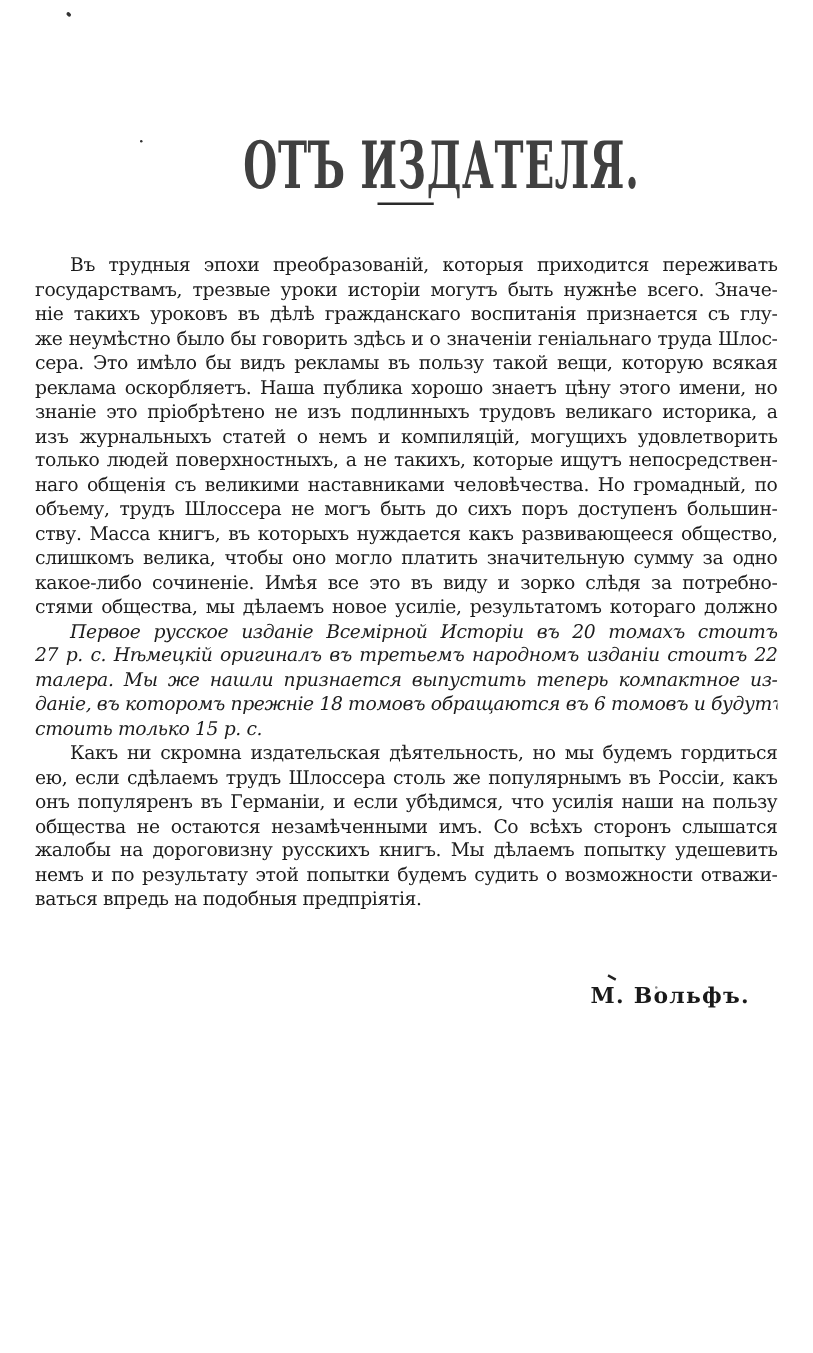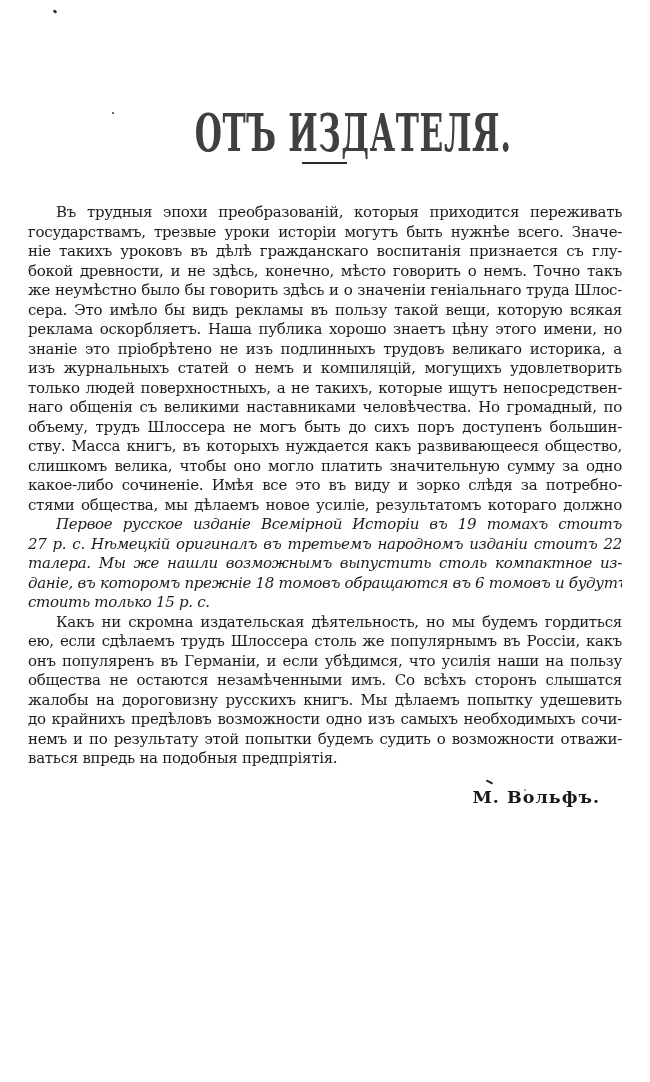"бокой древности, и не здѣсь," div.line { html: <div>бокой древности, и не здѣсь, конечно, мѣсто говорить о немъ. Точно такъ</div> -> none }
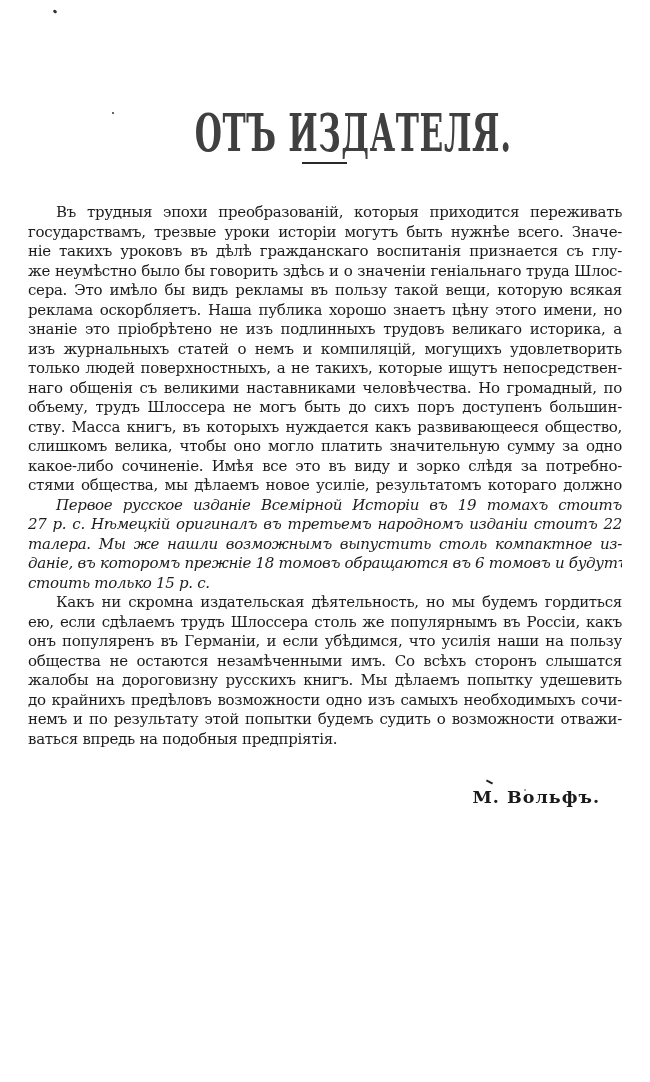"Первое русское изданіе Всемірной Исторіи" div.line { text: 19 -> 20 }
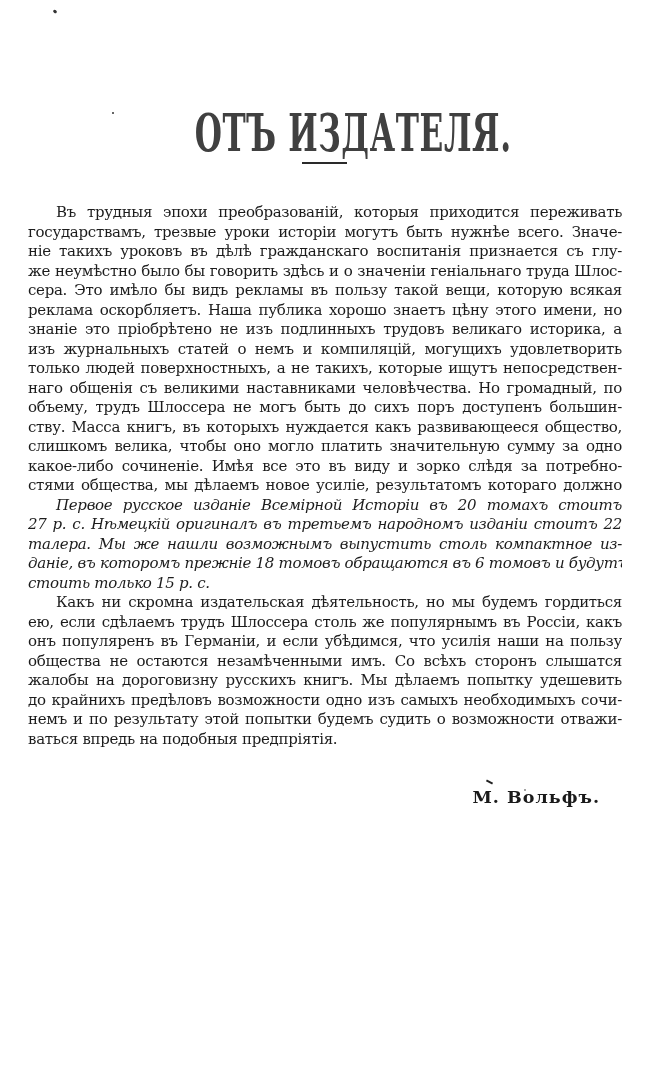"талера. Мы же нашли возможнымъ" div.line { text: возможнымъ выпустить столь -> признается выпустить теперь }
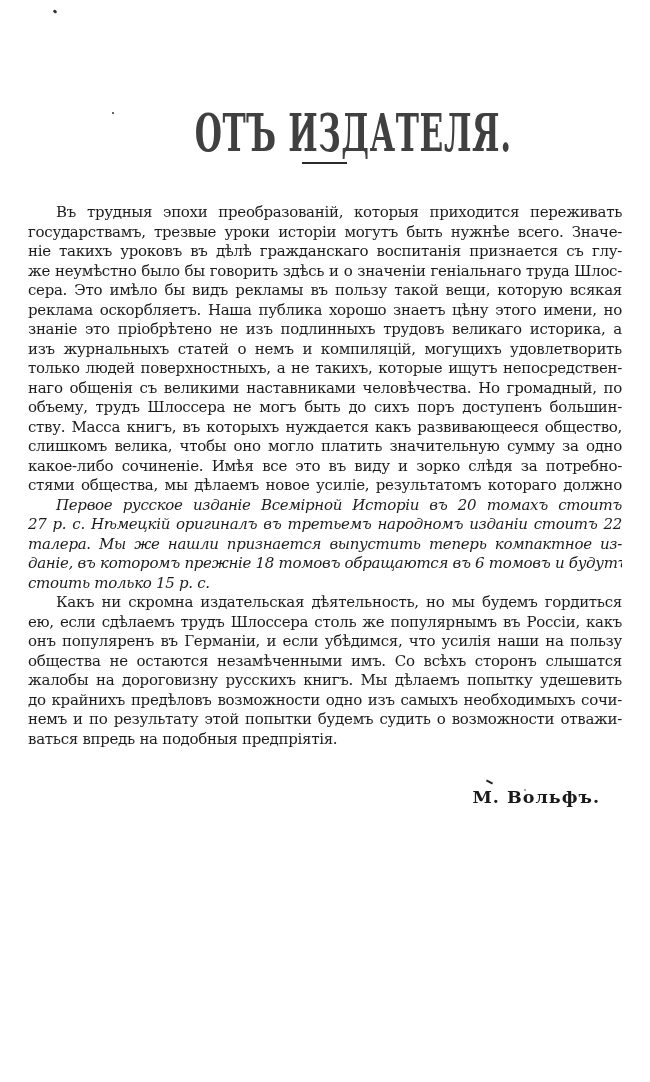"до крайнихъ предѣловъ возможности одно" div.line { html: <div>до крайнихъ предѣловъ возможности одно изъ самыхъ необходимыхъ сочи-</div> -> none }
